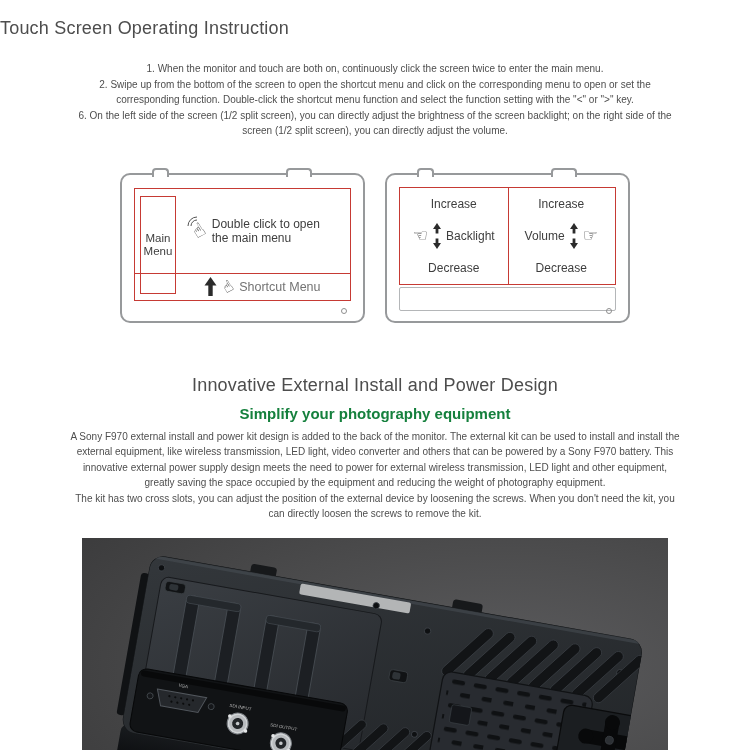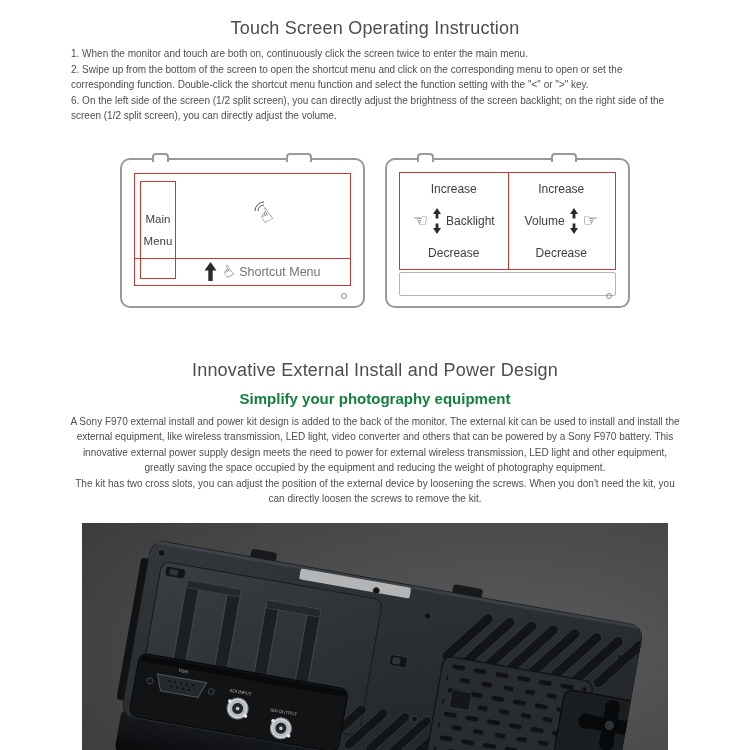"Touch Screen Operating Instruction" .s1-title { text-align: center -> none }
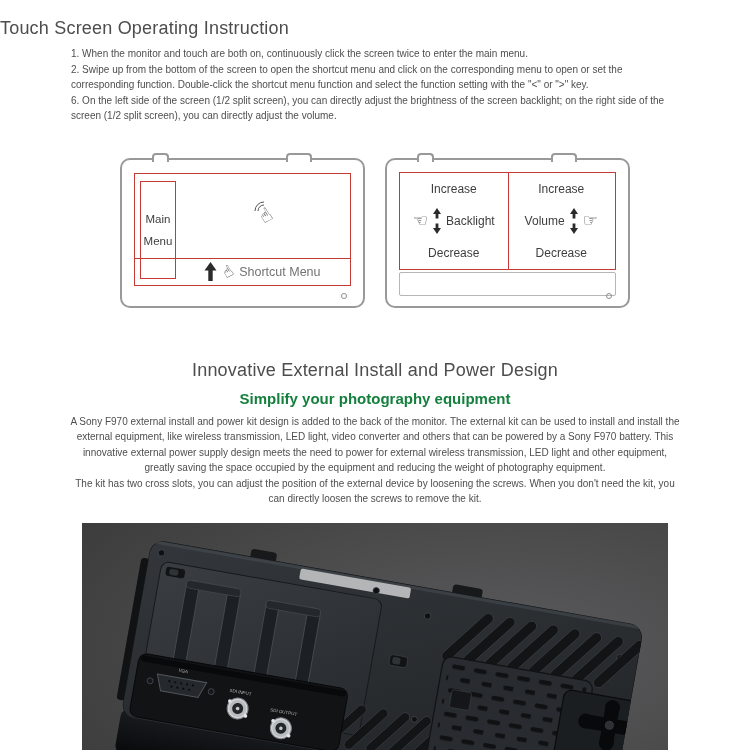"1. When the monitor and" .instructions { margin: 7px auto 0 -> 22px auto 0; text-align: left -> center }
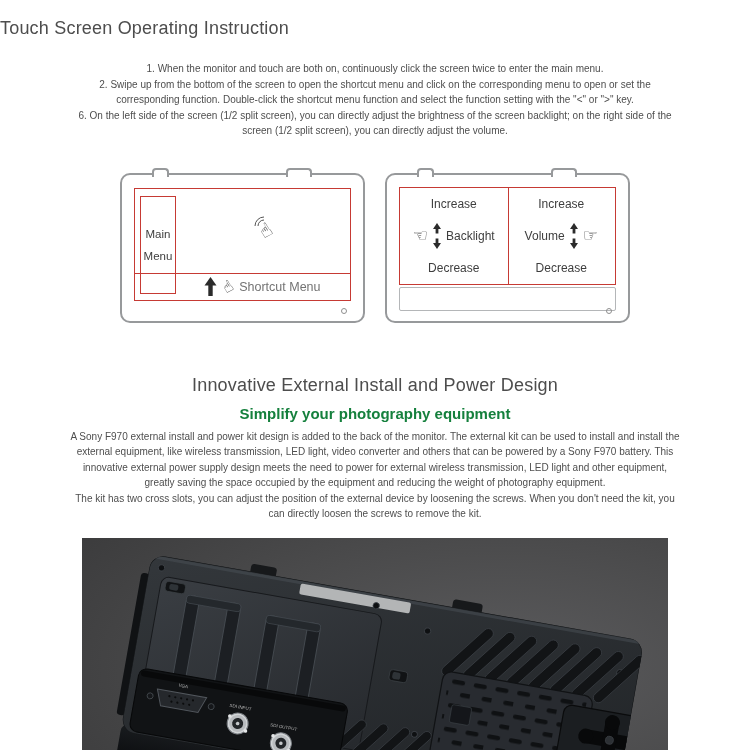"Double click to open the" span.dc-text { html: none -> <span>Double click to open the main menu</span> }
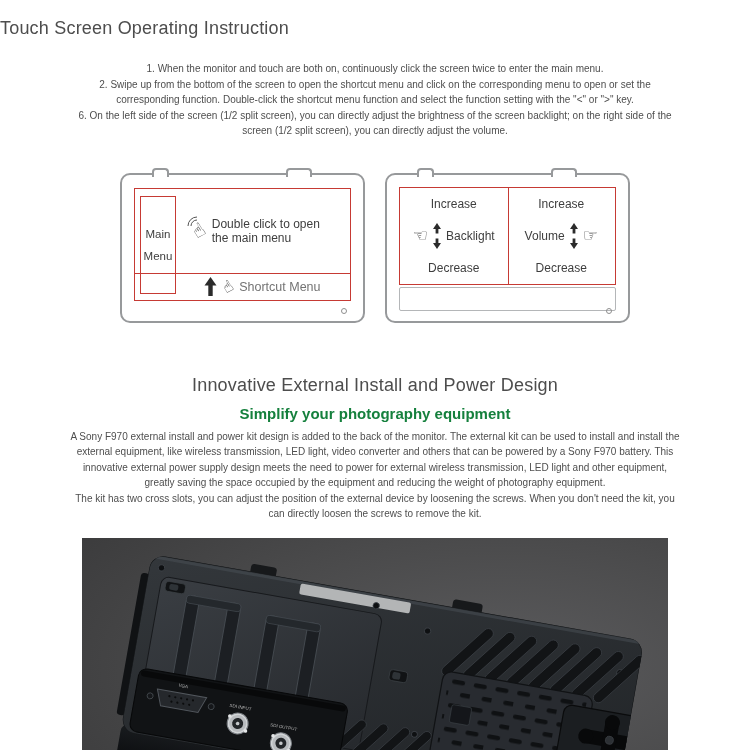"Main" .prewrap { line-height: 22px -> 13px }
